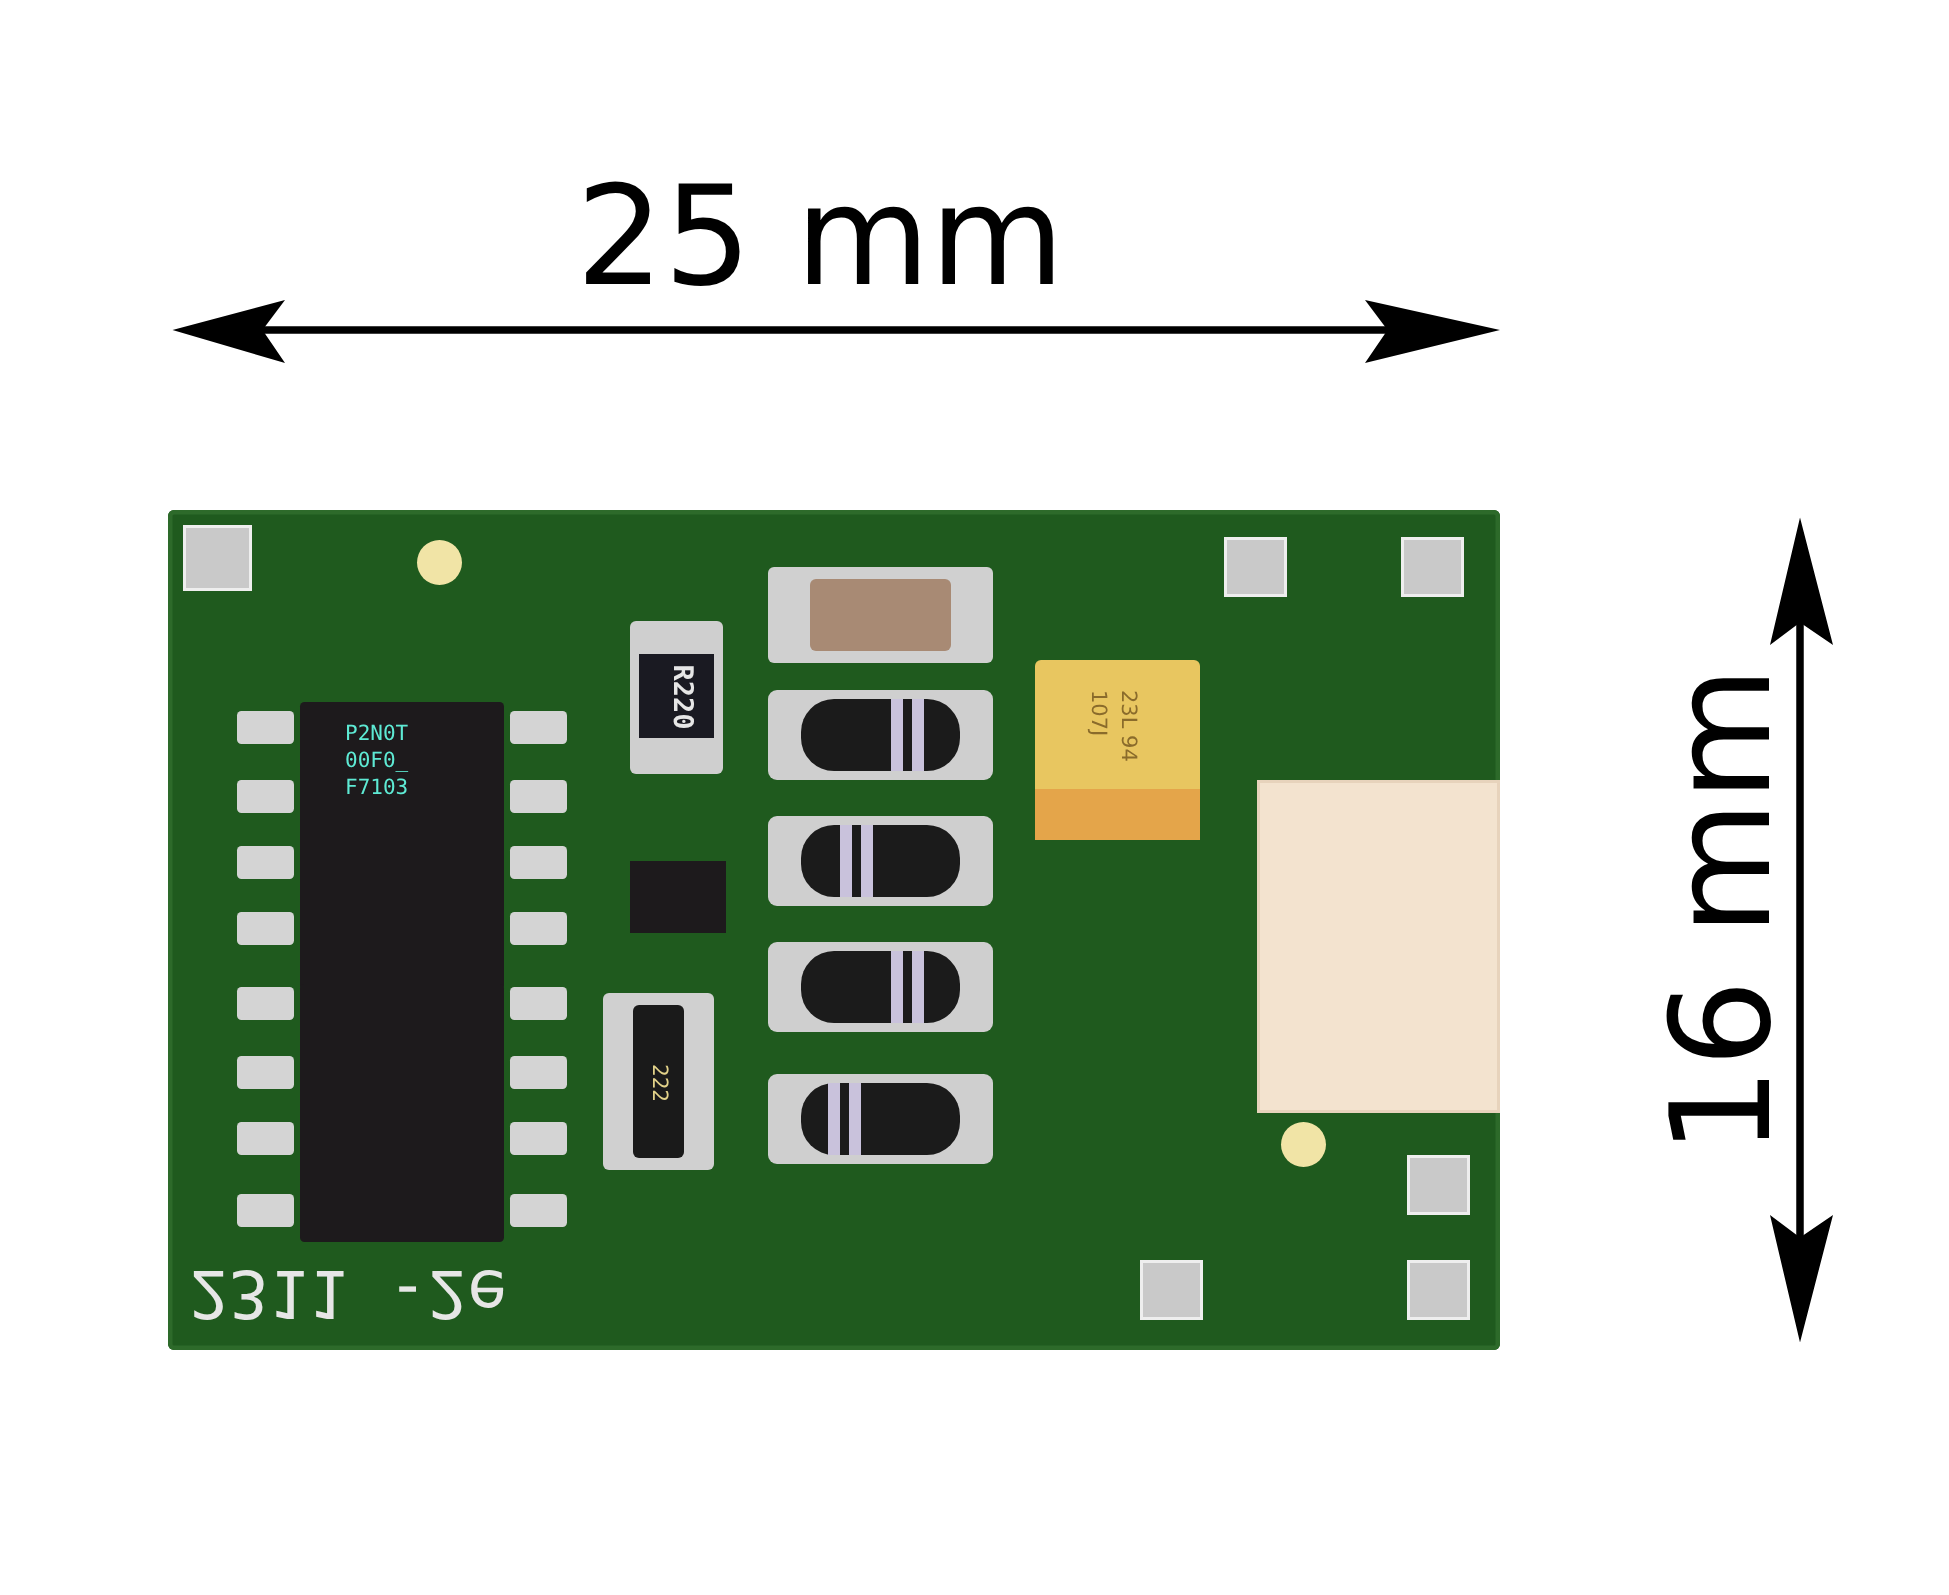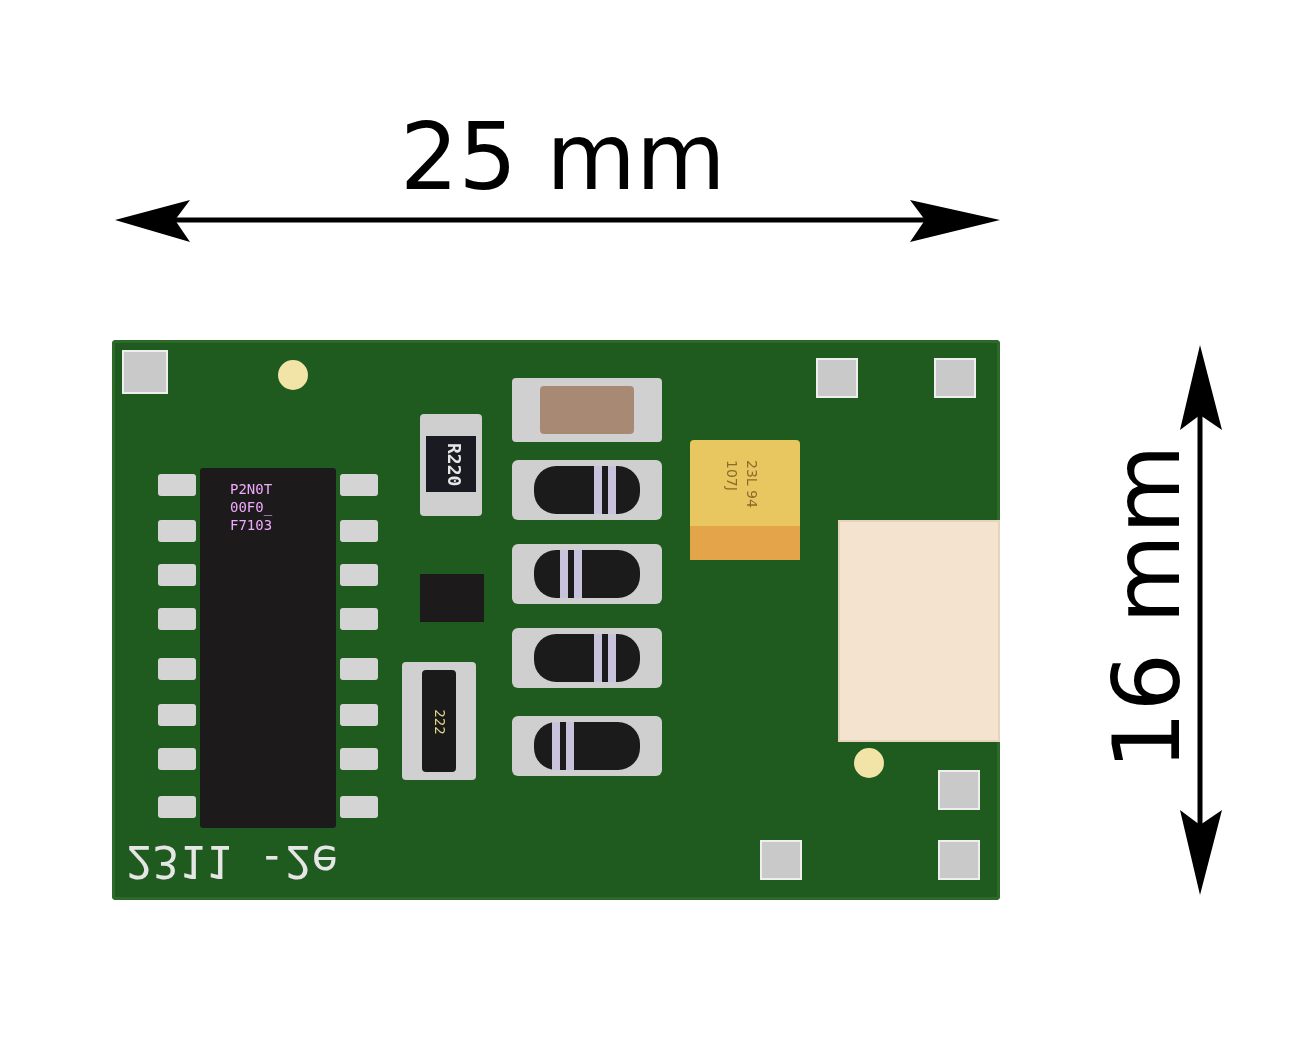"25 mm" #label-w { left: 400px -> 384px }
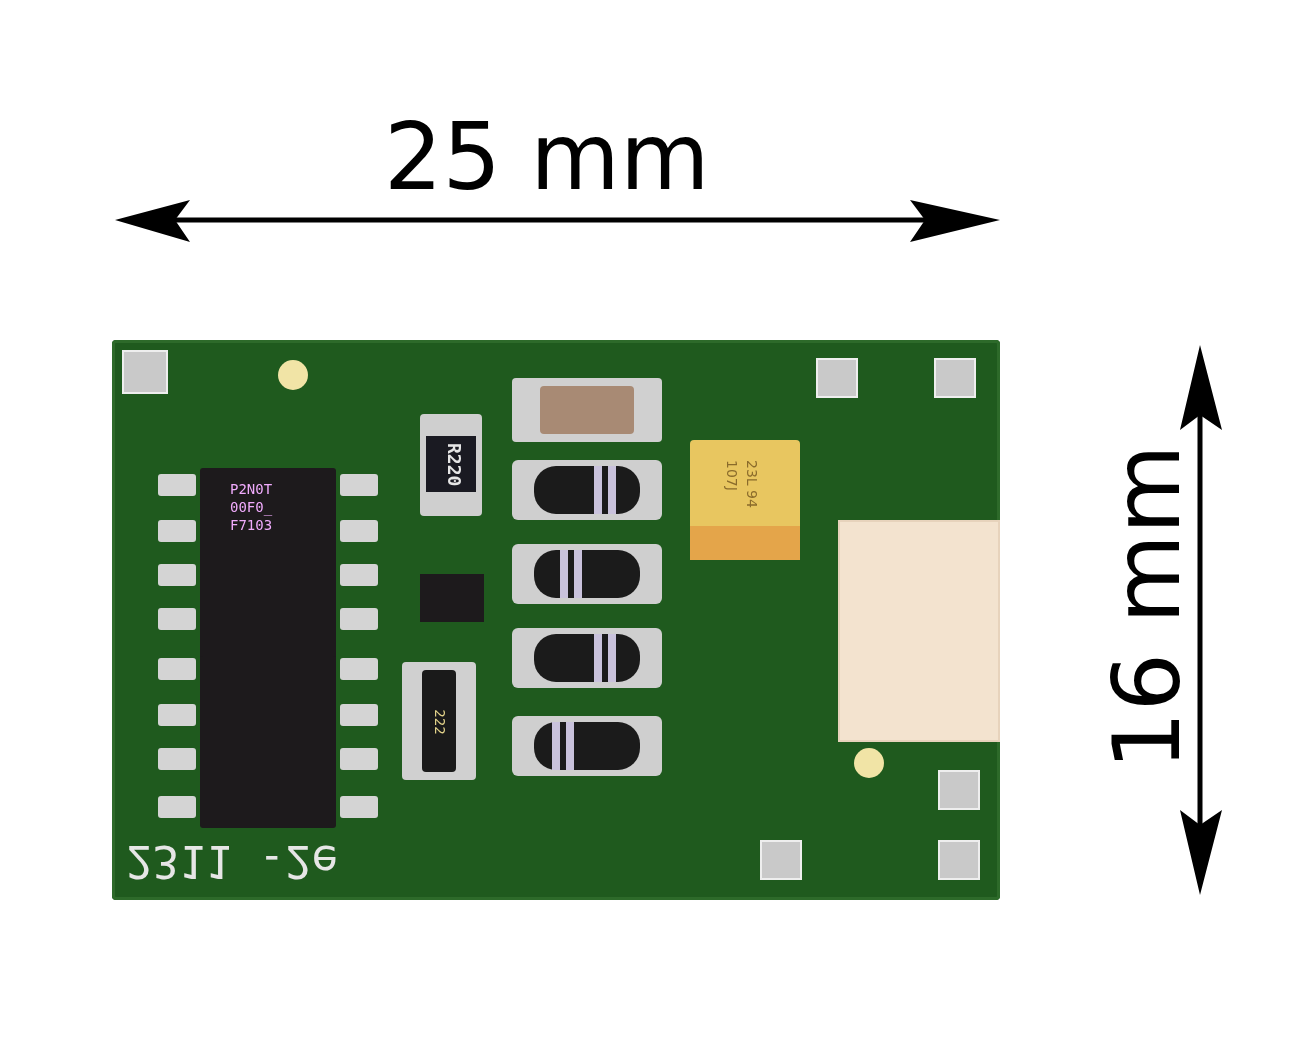"P2N0T" div.silk { color: #f0abfc -> #5eead4 }
